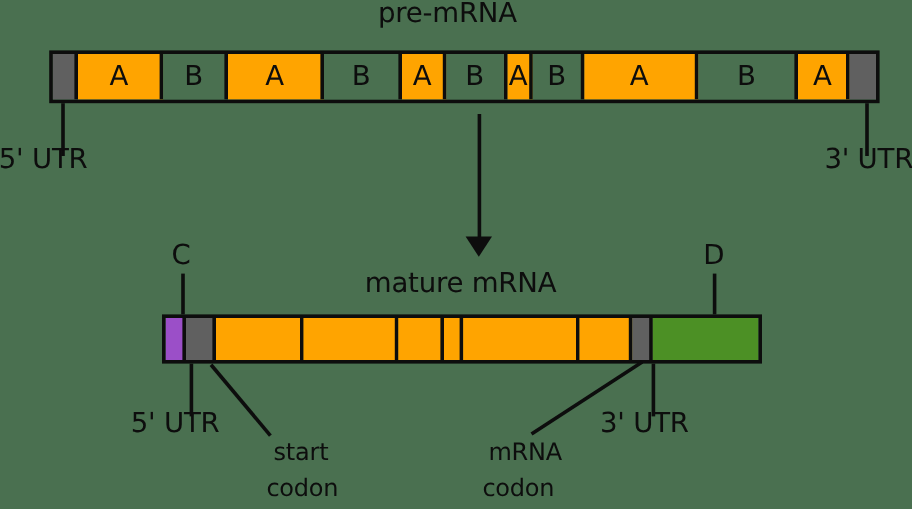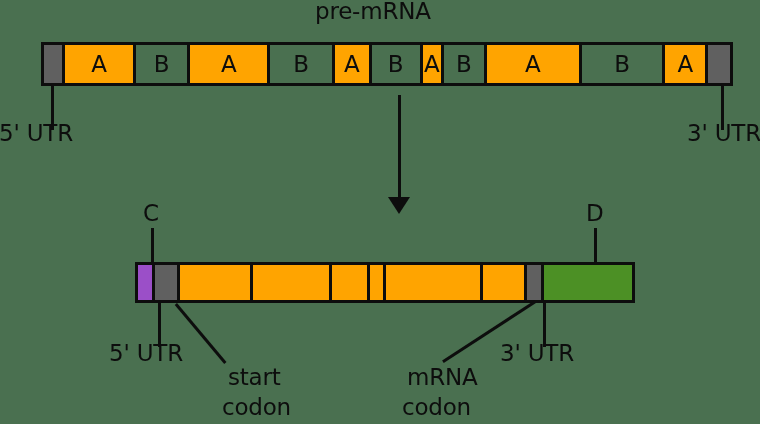"mature mRNA" div.lbl { html: none -> <div>mature mRNA</div> }
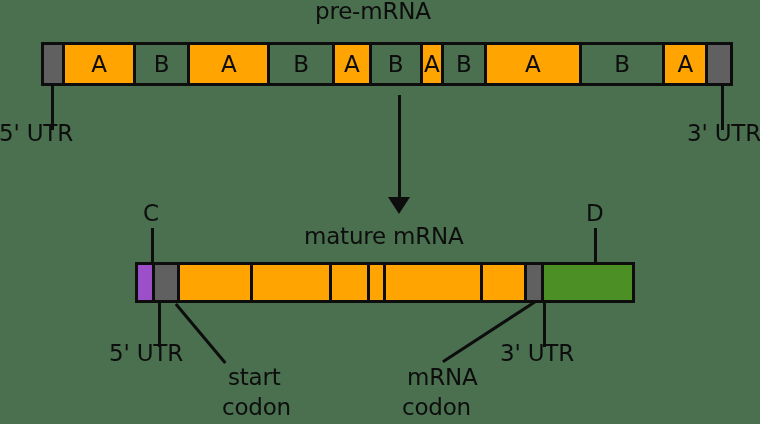"start" .codon { font-size: 23px -> 20px }
